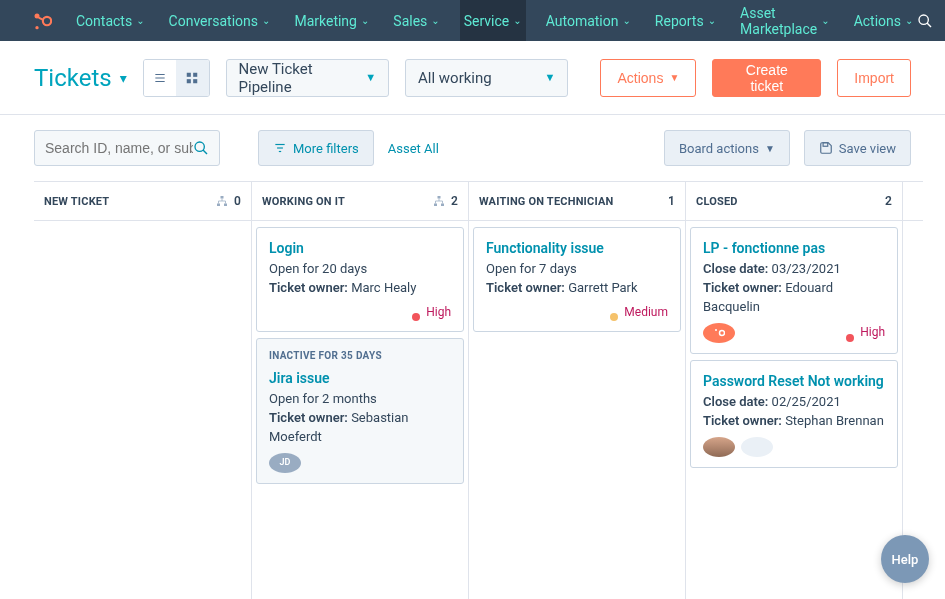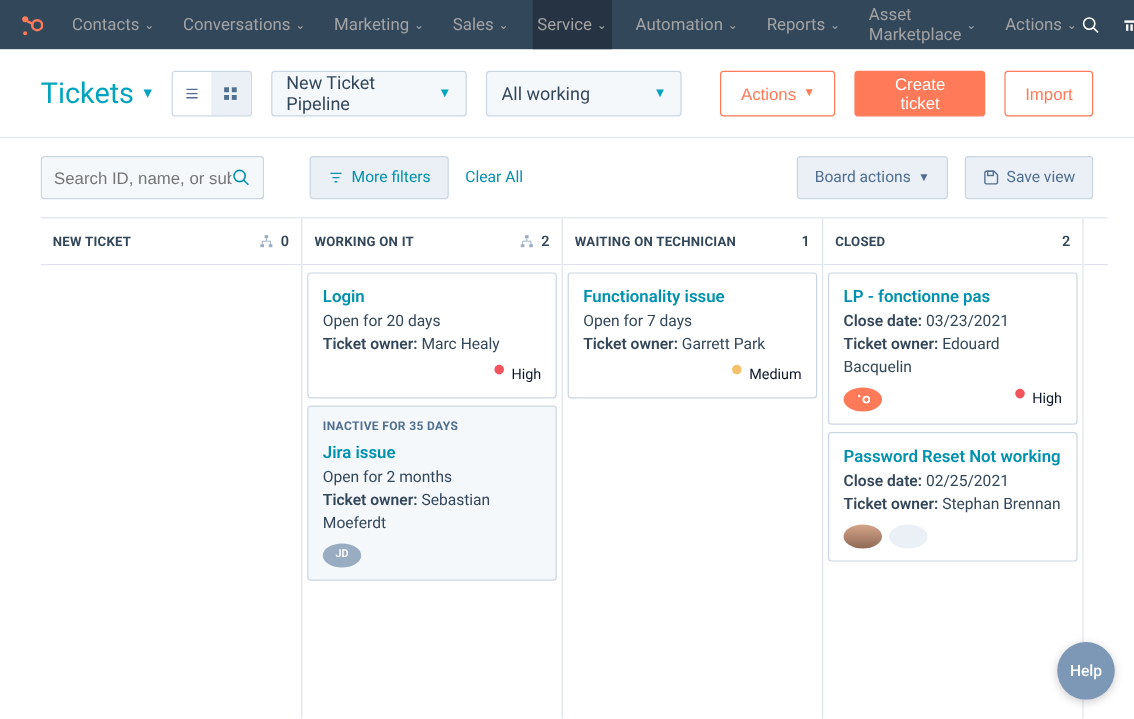"Contacts" .topnav { color: #a3a3a3 -> #5eead4; padding: 0 16px -> 0 32px }
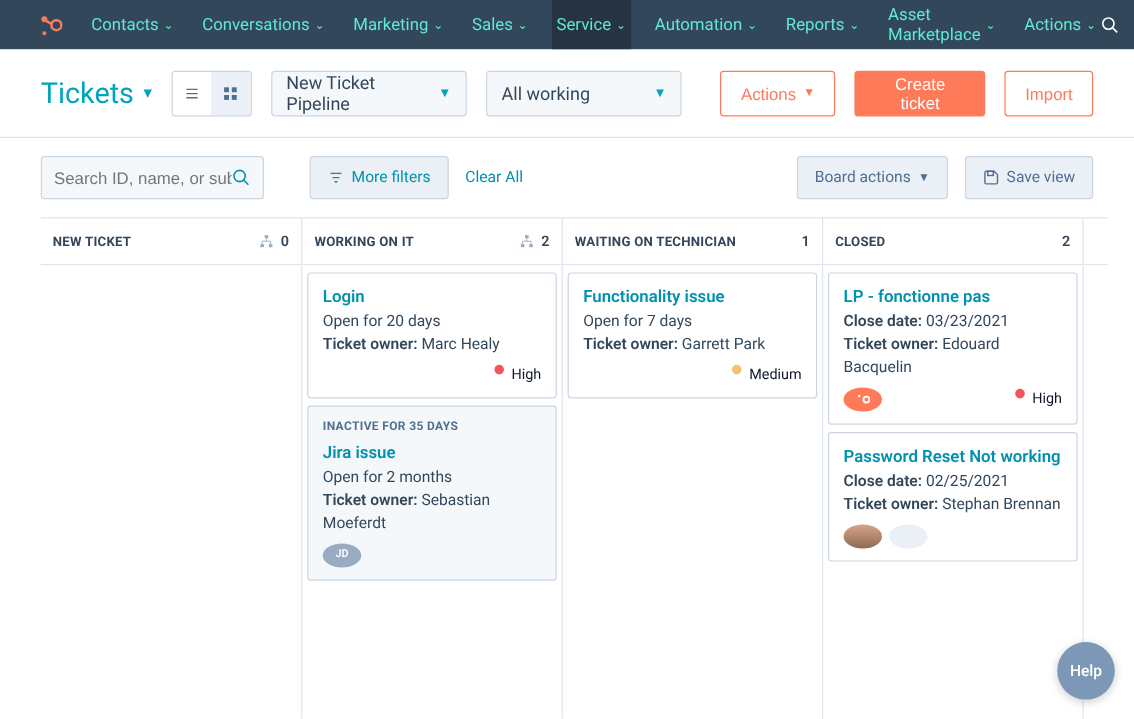"Clear All" span.clearlink { text: Clear -> Asset }
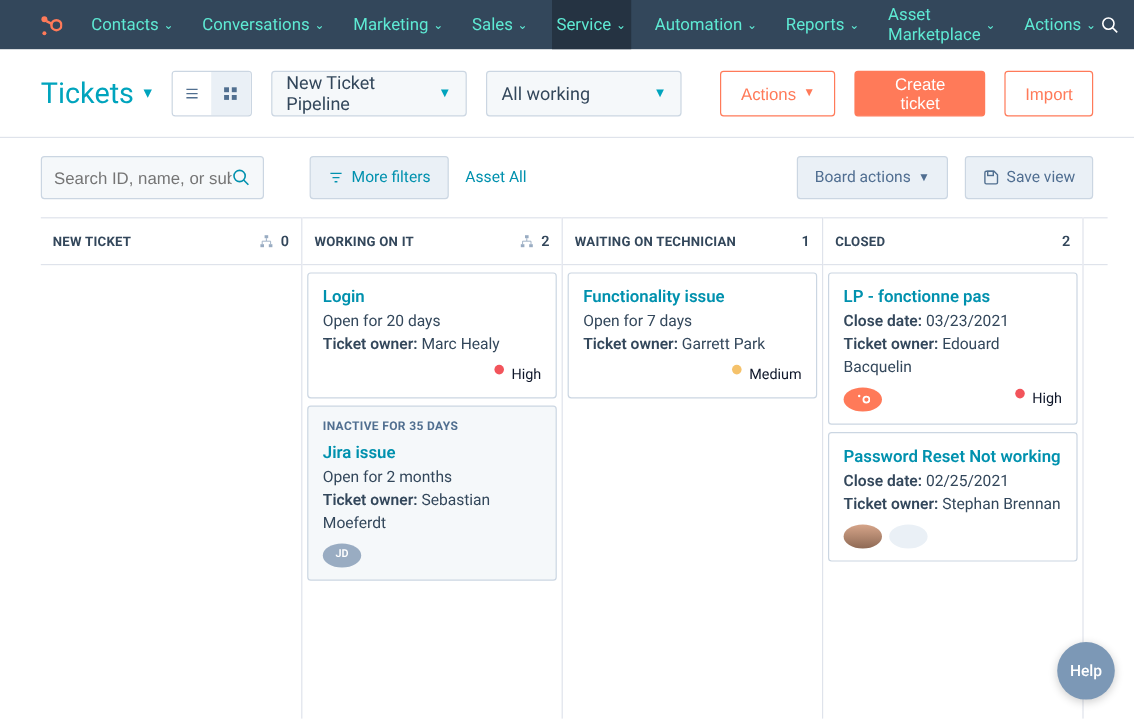"High" .card .footright { align-items: flex-start -> flex-end; color: #0f172a -> #be185d }
